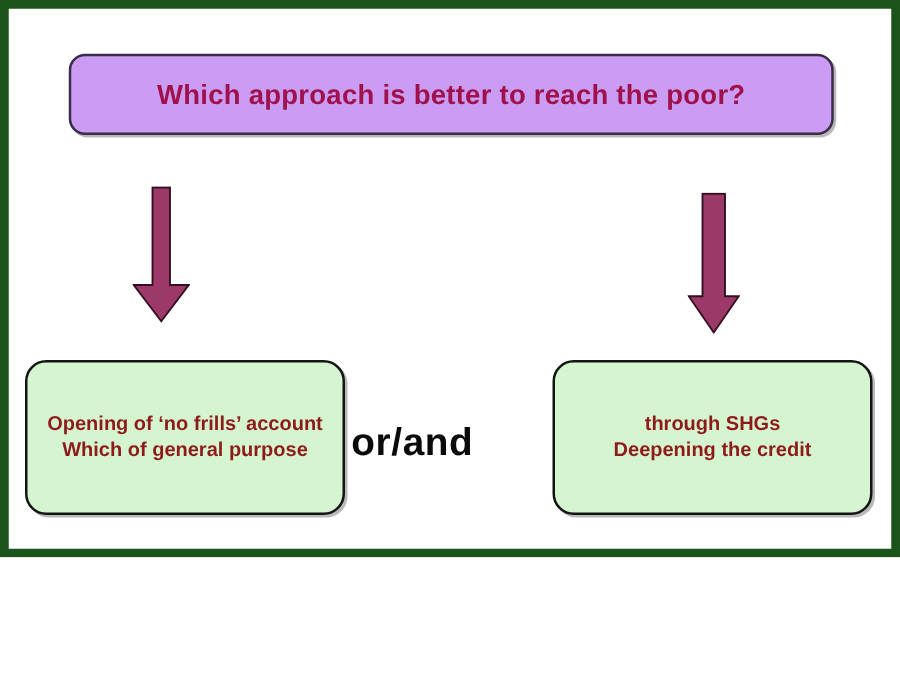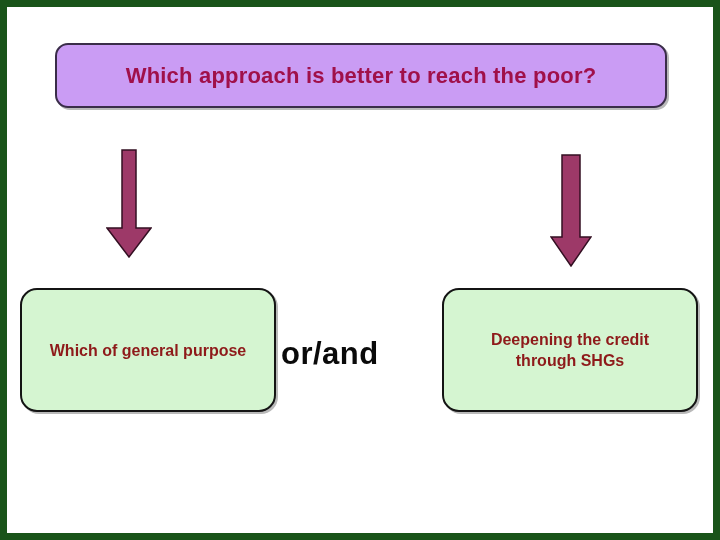"Which approach is better to" #slide { height: 540px -> 446px }
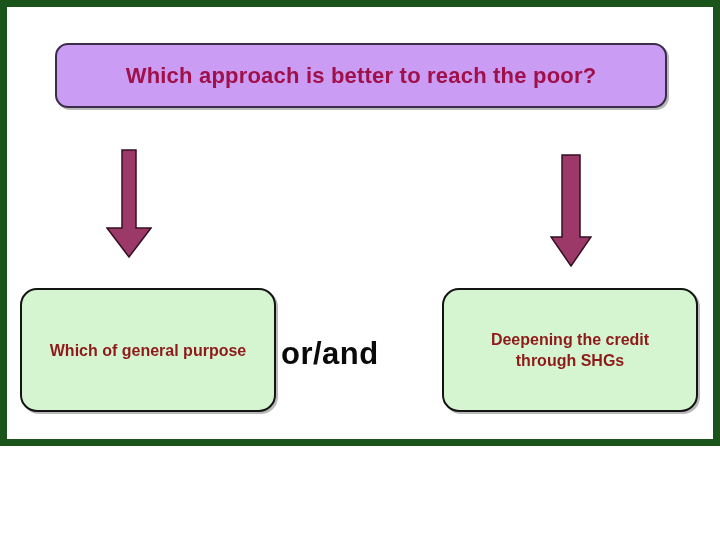"Opening of ‘no frills’ account" span.option-line { html: none -> <span>Opening of ‘no frills’ account</span> }
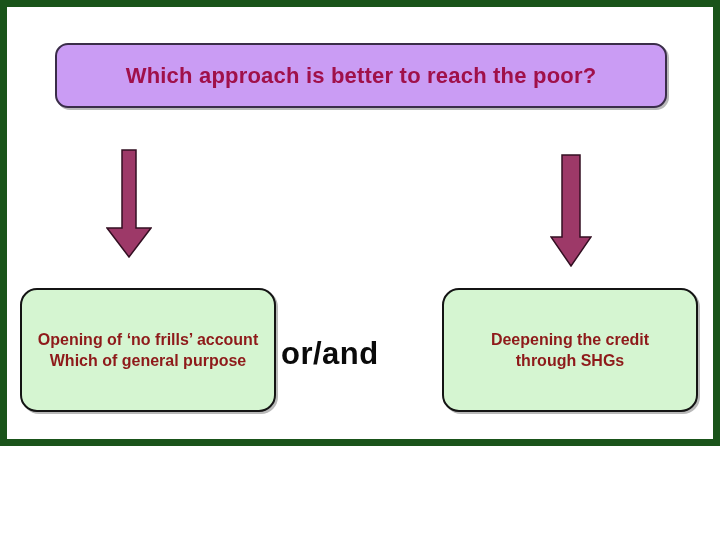"Deepening the credit" span.option-line { order: before "through SHGs" -> after "through SHGs" }
